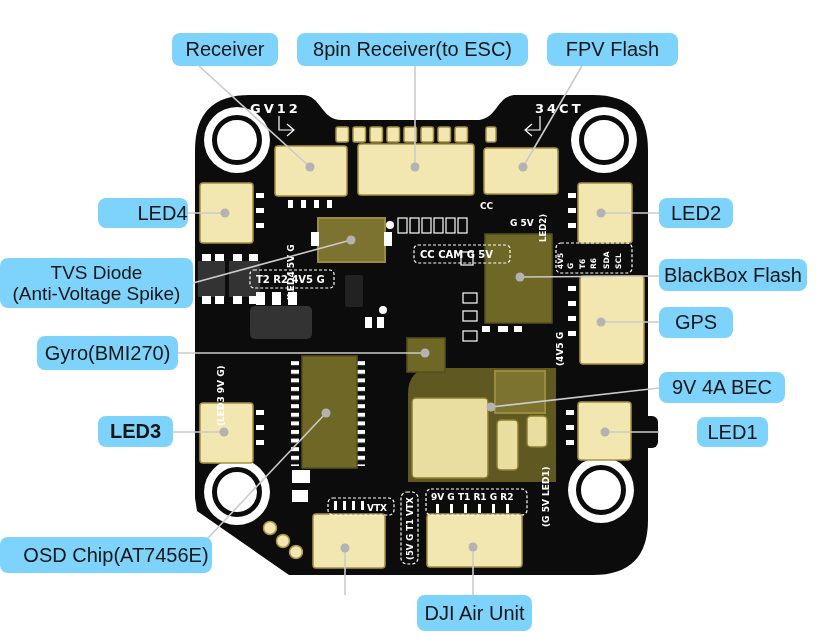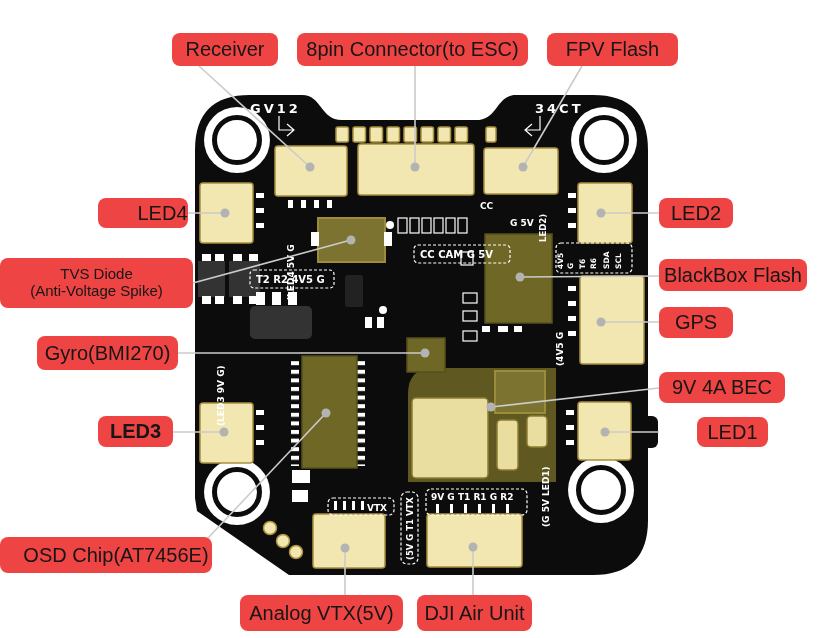"Receiver" .callout { background: #ef4444 -> #7dd3fc }
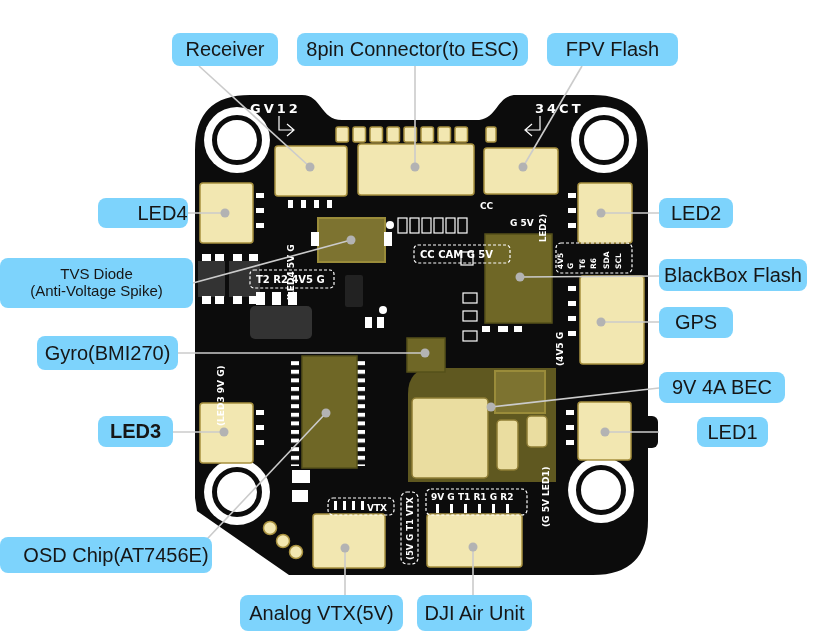"8pin Connector(to ESC)" div.callout { text: Connector -> Receiver }
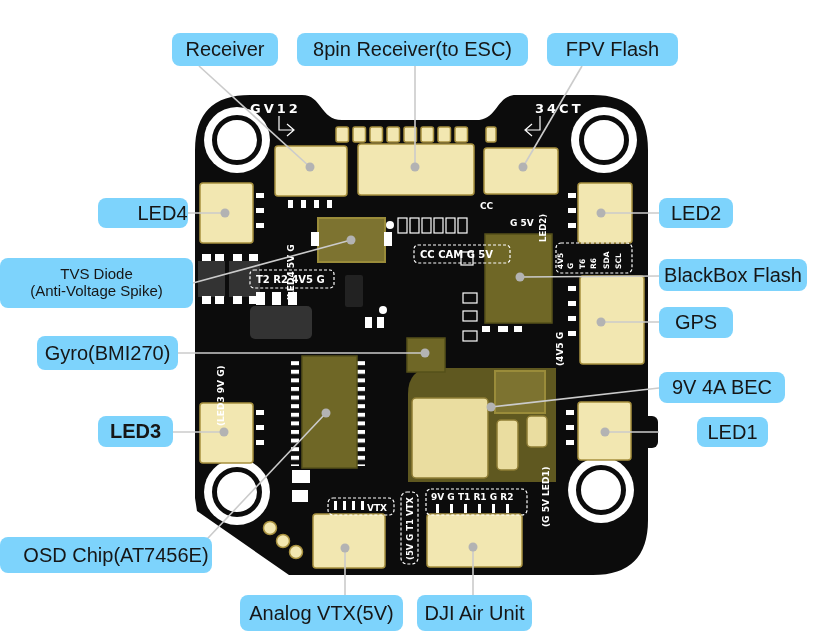"TVS Diode" #lbl-tvs { font-size: 15px -> 19px }
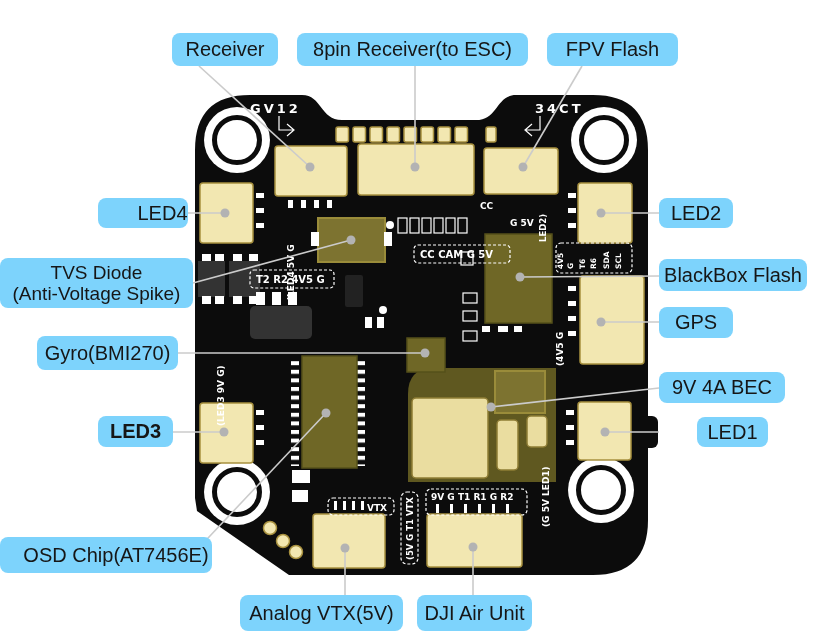"Analog VTX(5V)" div.callout { html: <div>Analog VTX(5V)</div> -> none }
